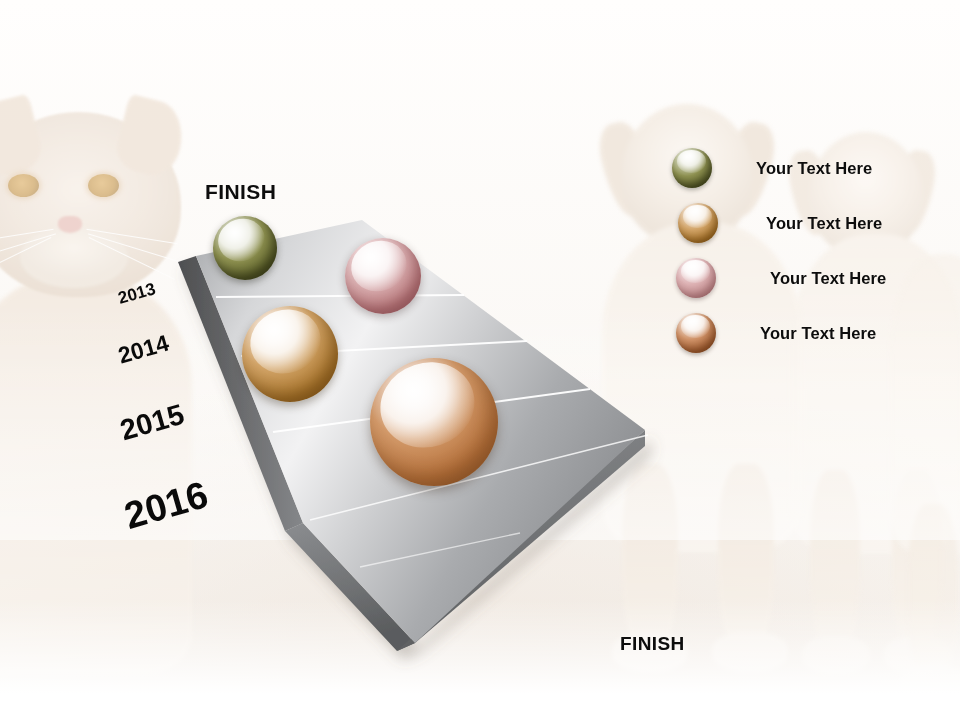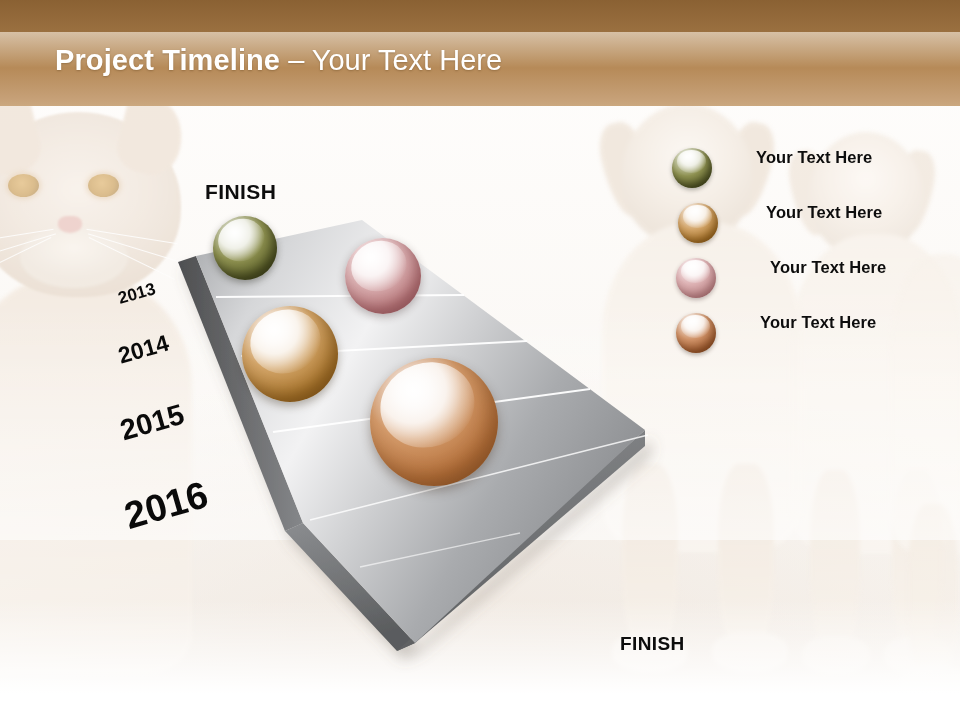"Project Timeline – Your Text" div.header { html: <div> <div> <span>Project Timeline</span><span> – Your Text Here</span> </div> </div> -> none }
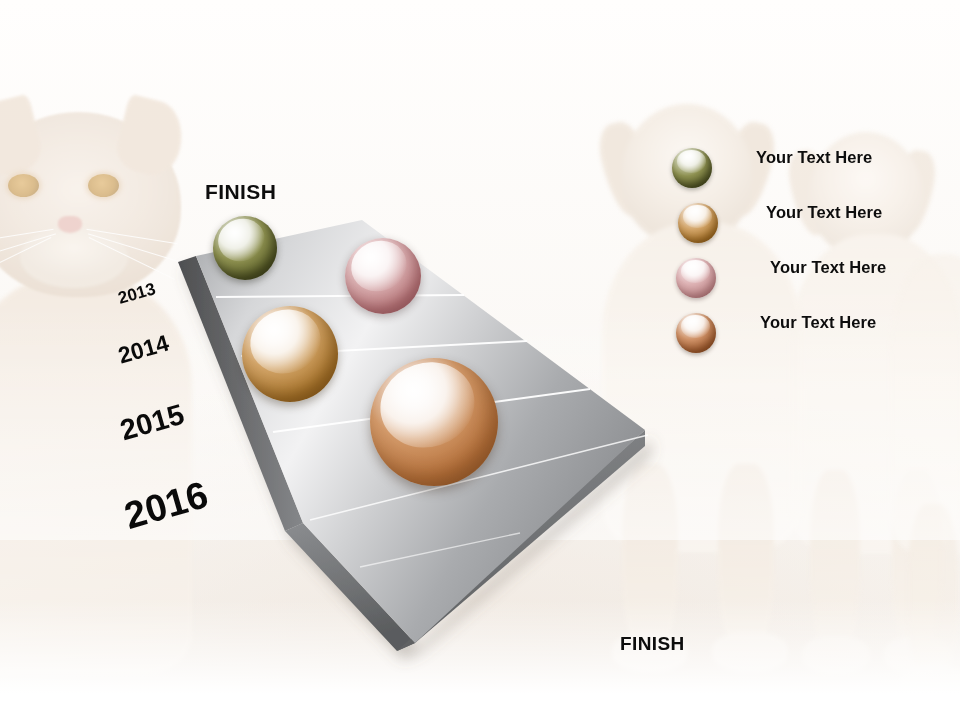"Your Text Here" .legend-row { align-items: flex-start -> center }
